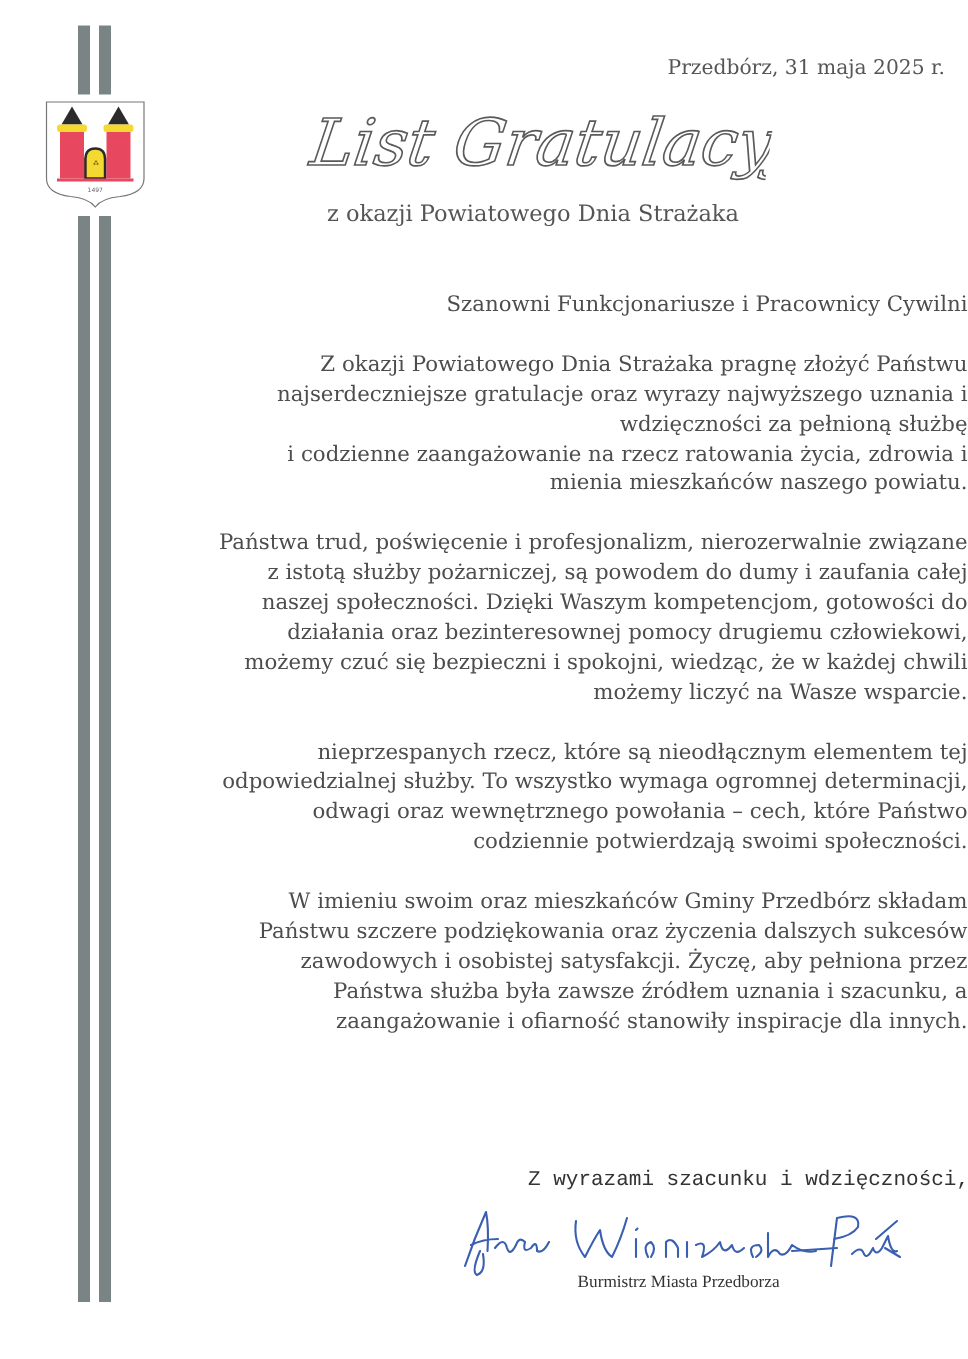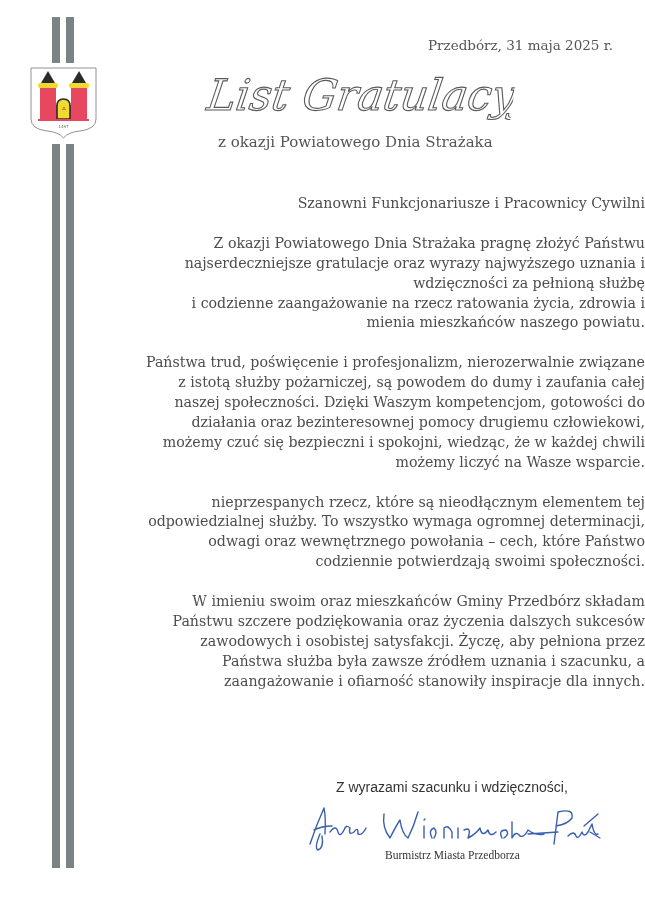"Przedbórz, 31 maja 2025 r." .date { left: 428px -> 445px }
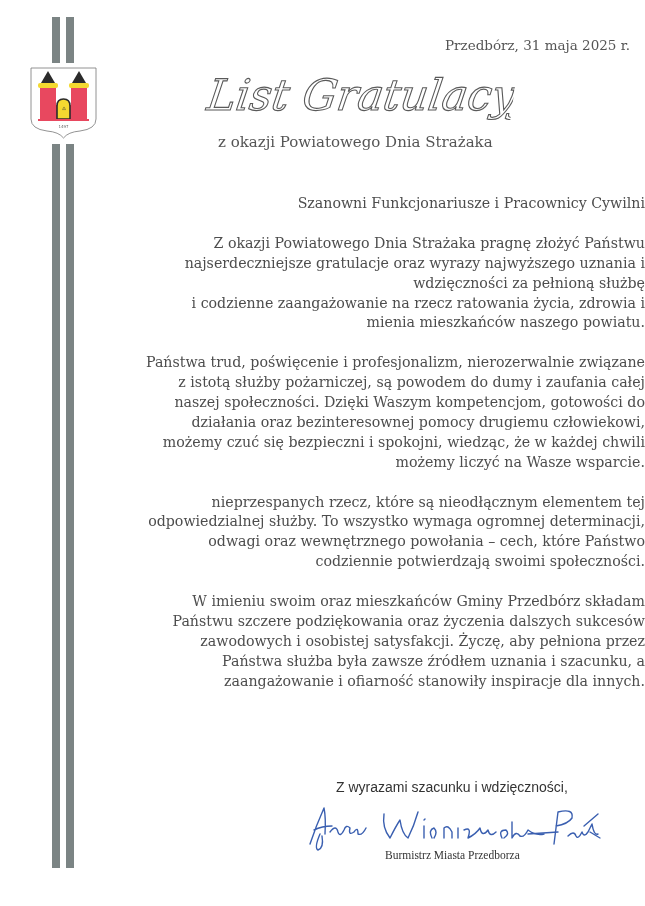"Z wyrazami szacunku i wdzięczności," .closing { font-family: Liberation Sans, sans-serif -> Liberation Mono, monospace; left: 336px -> 352px }
